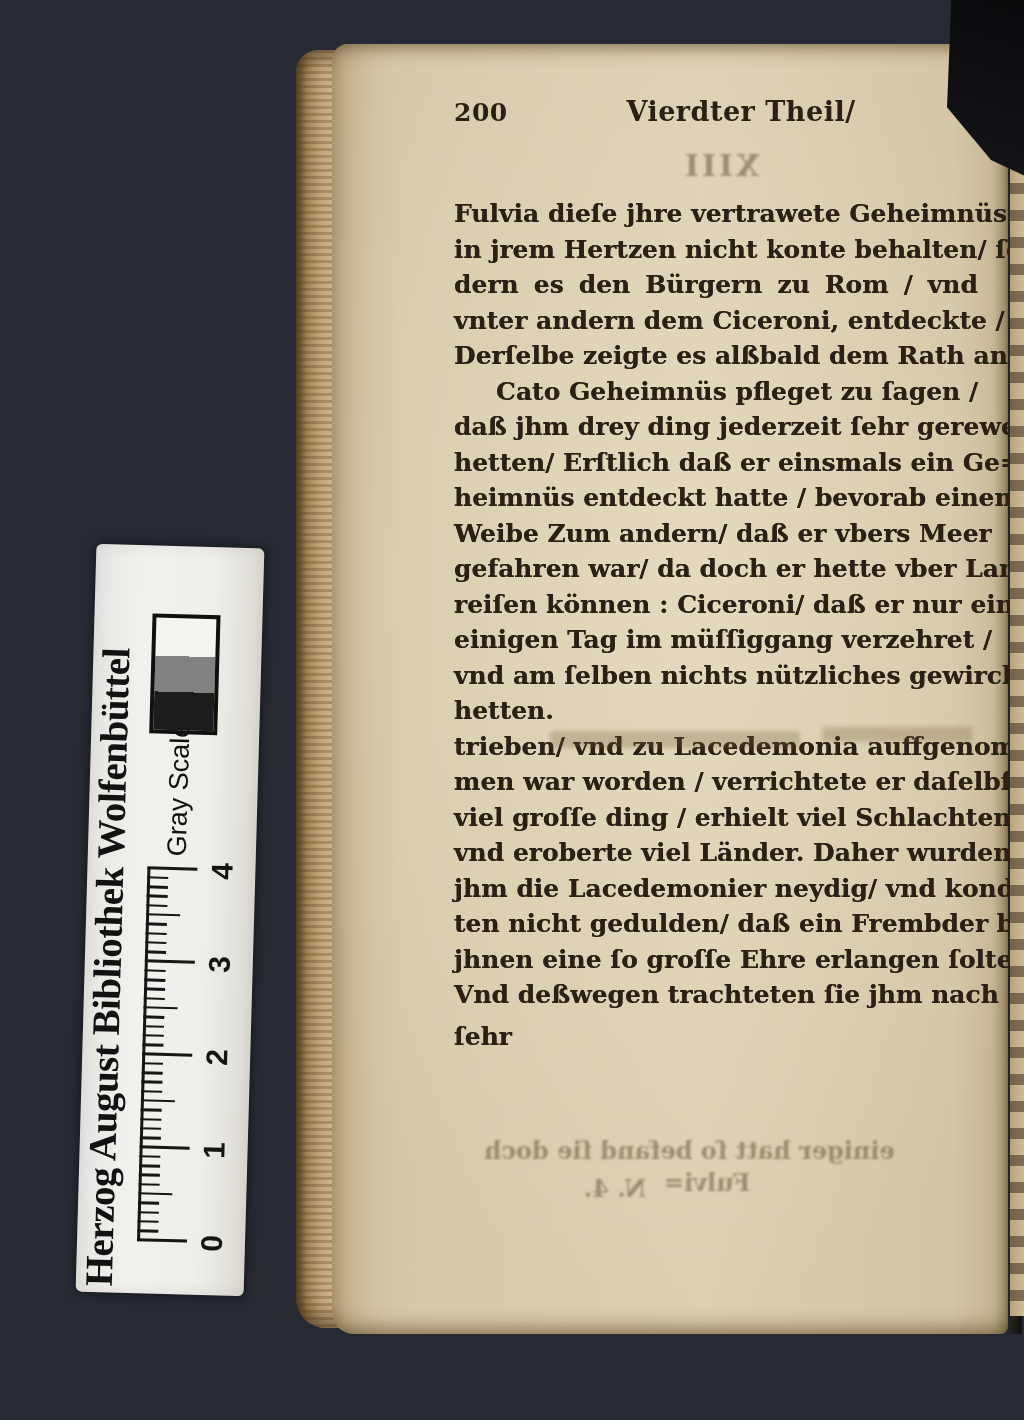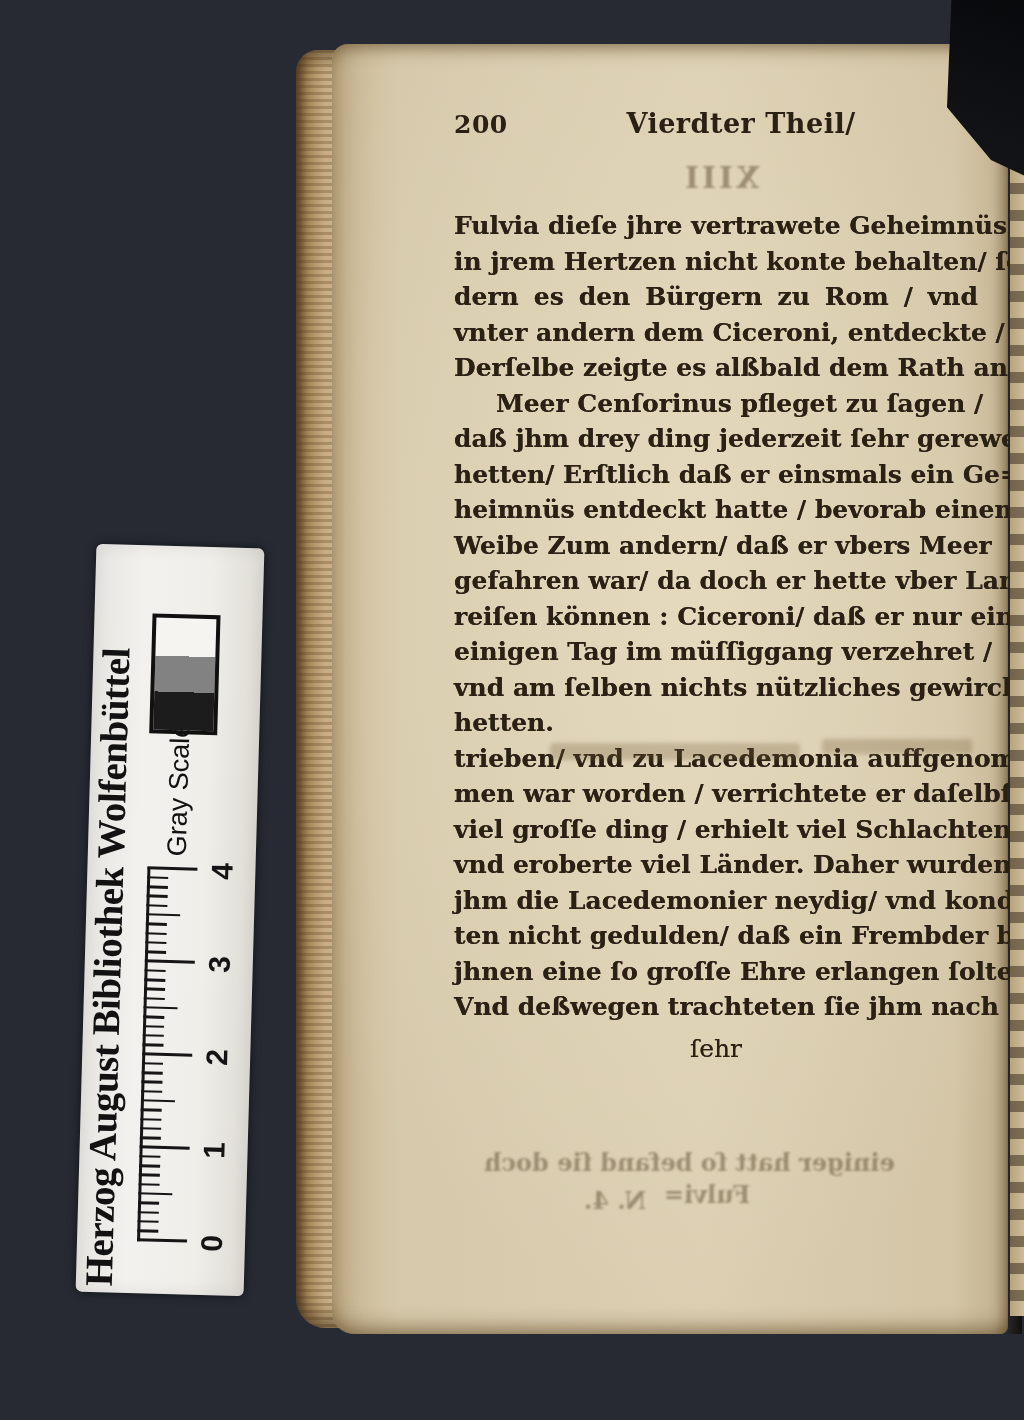"200" .content { margin-top: 12px -> none }
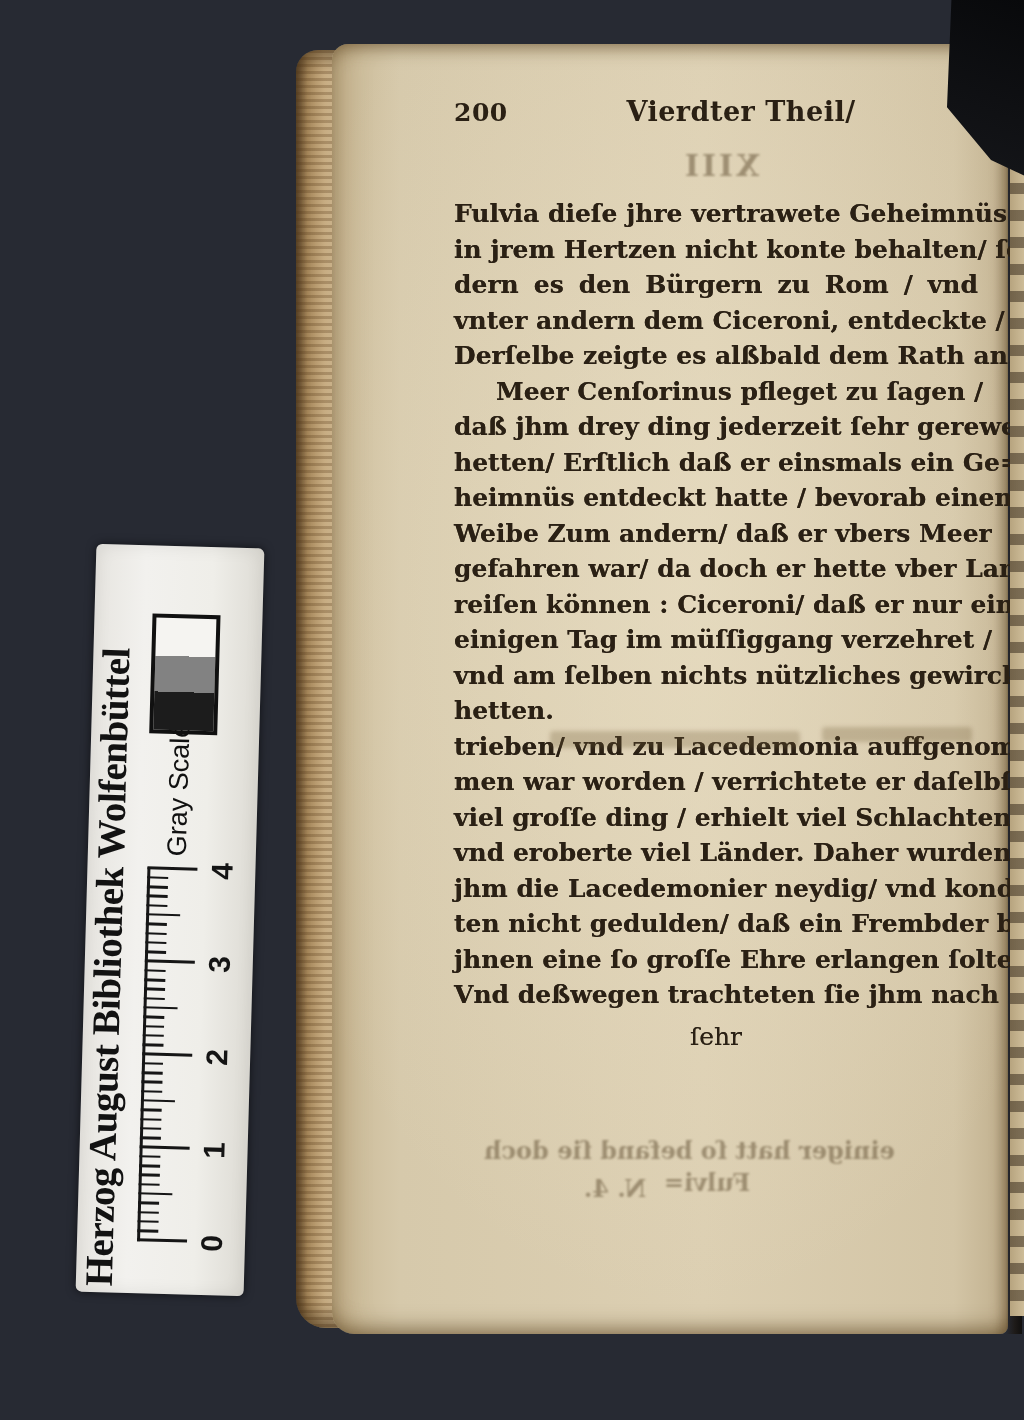"Meer Cenſorinus pfleget zu ſagen" div.line { text: Meer Cenſorinus -> Cato Geheimnüs }
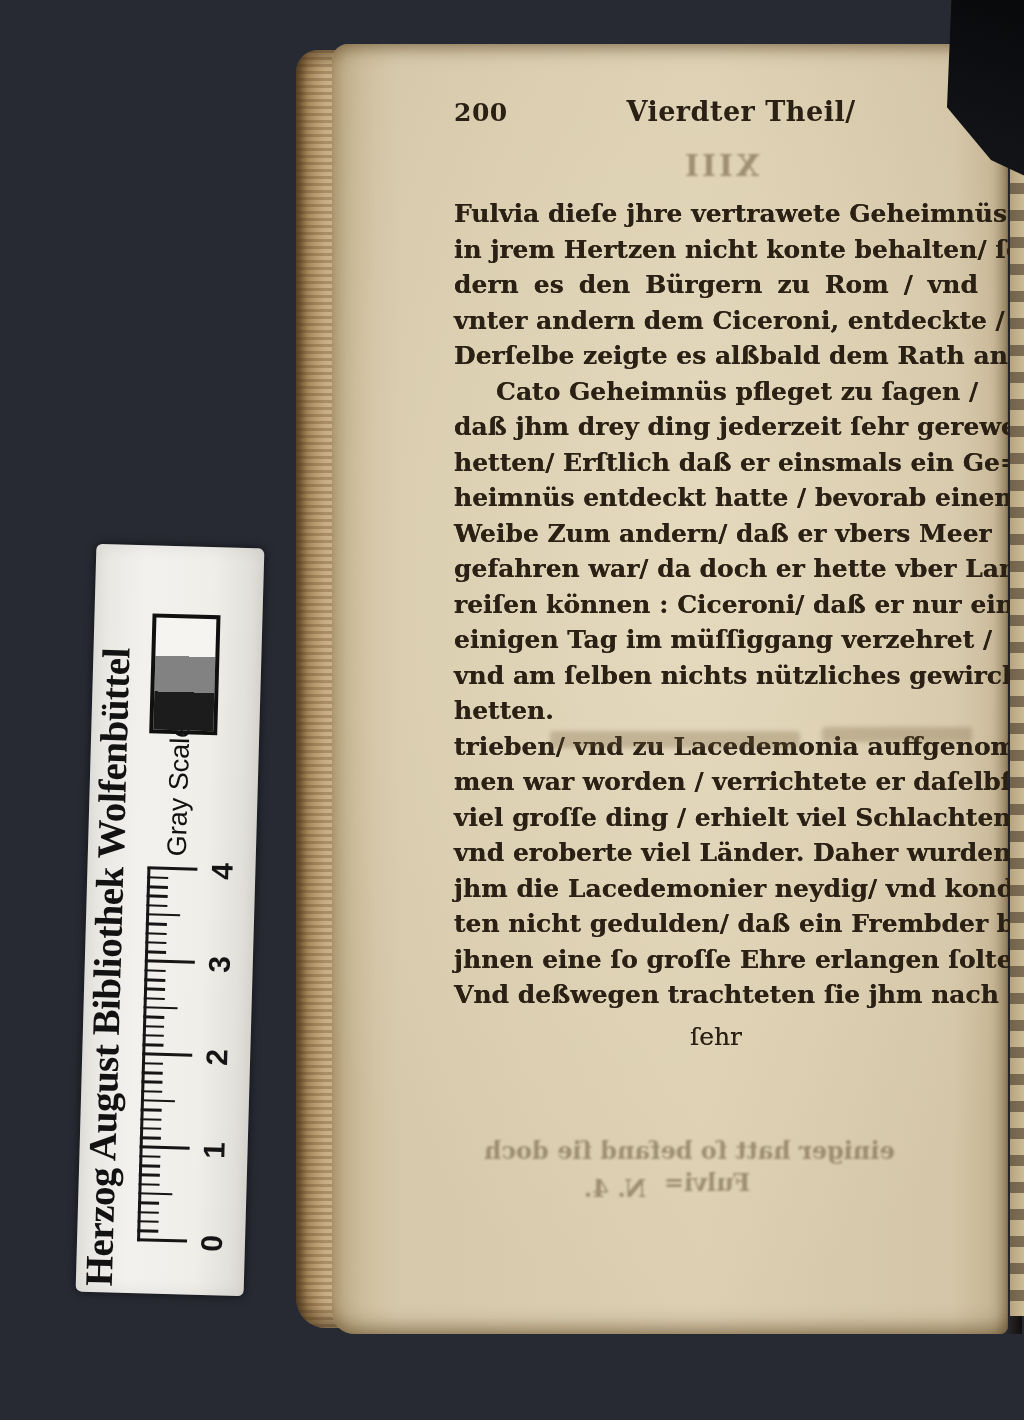"ſehr" .catchword { font-weight: normal -> bold; text-align: center -> left }
